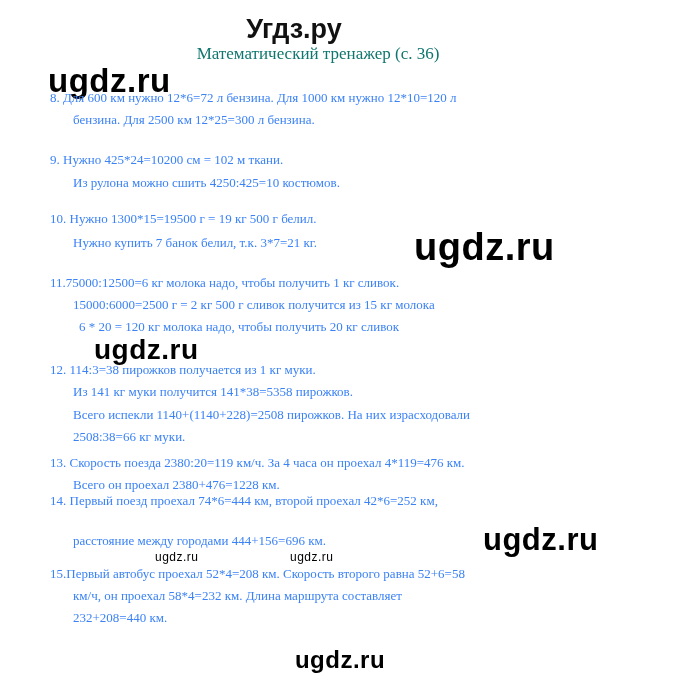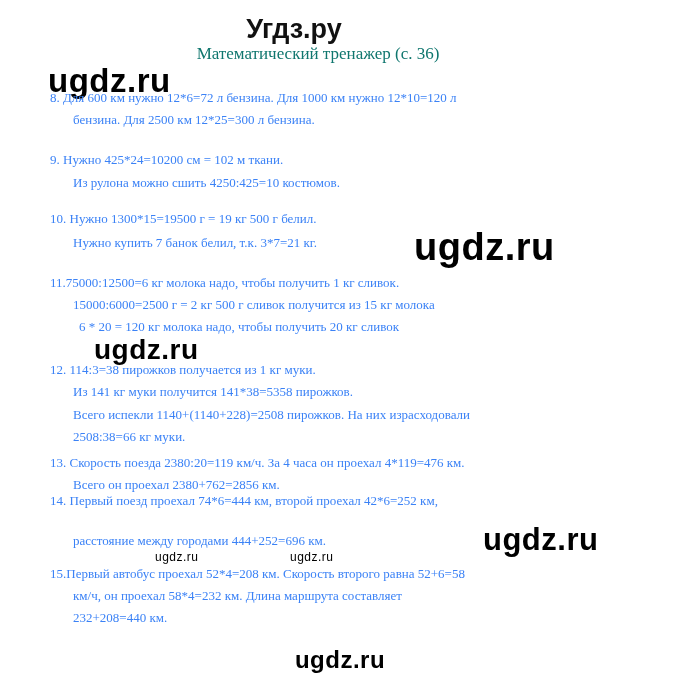"Всего он проехал 2380+762=2856 км." div.line { text: 2380+762=2856 -> 2380+476=1228 }
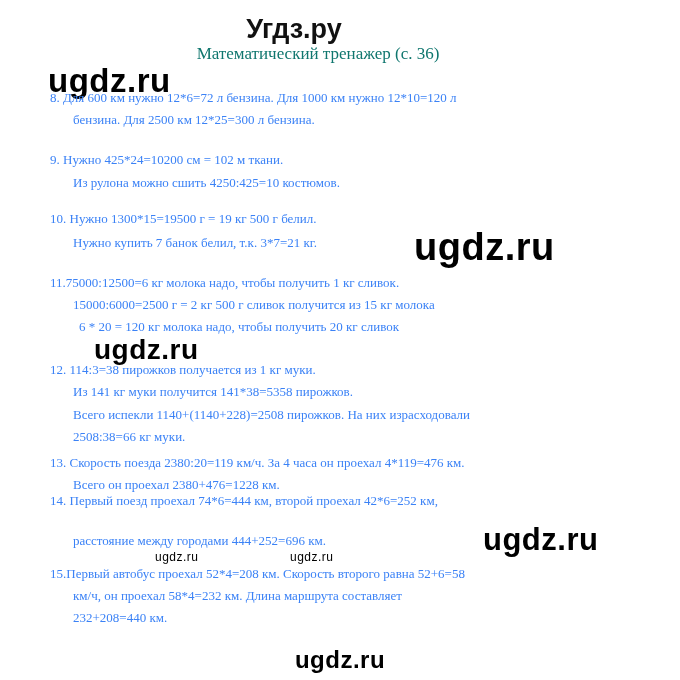"расстояние между городами 444+252=696" div.line { text: 444+252 -> 444+156 }
